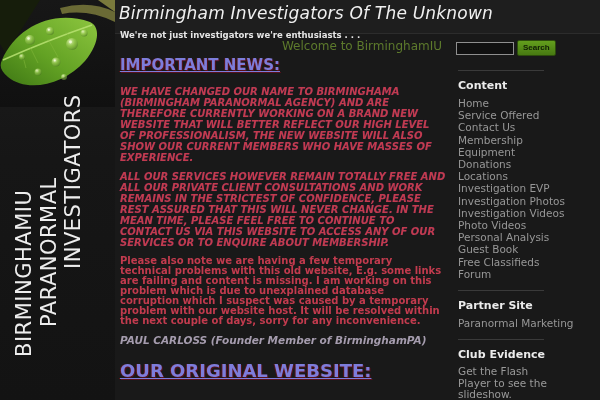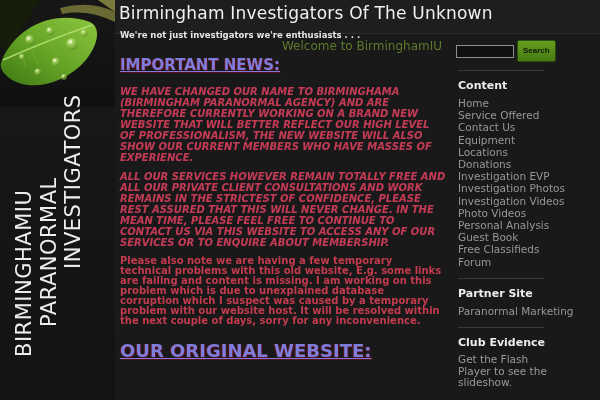"Birmingham Investigators Of The Unknown" #site-title { font-style: none -> italic }
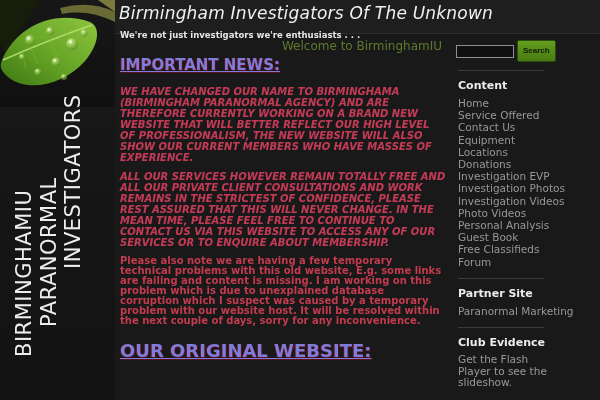"Search" #search-btn { height: 22px -> 16px }
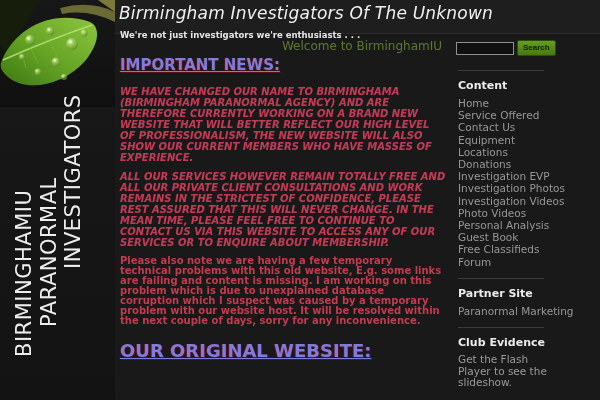"Membership" a.side-link { html: none -> <a>Membership</a> }
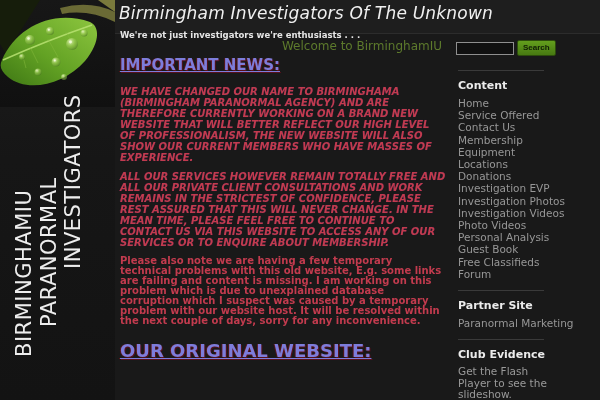"Locations" a.side-link { order: before "Donations" -> after "Donations" }
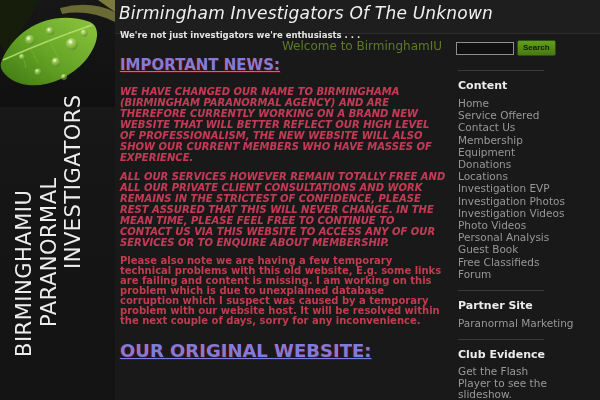"PAUL CARLOSS (Founder Member of" p.signature { html: none -> <p>PAUL CARLOSS (Founder Member of BirminghamPA)</p> }
